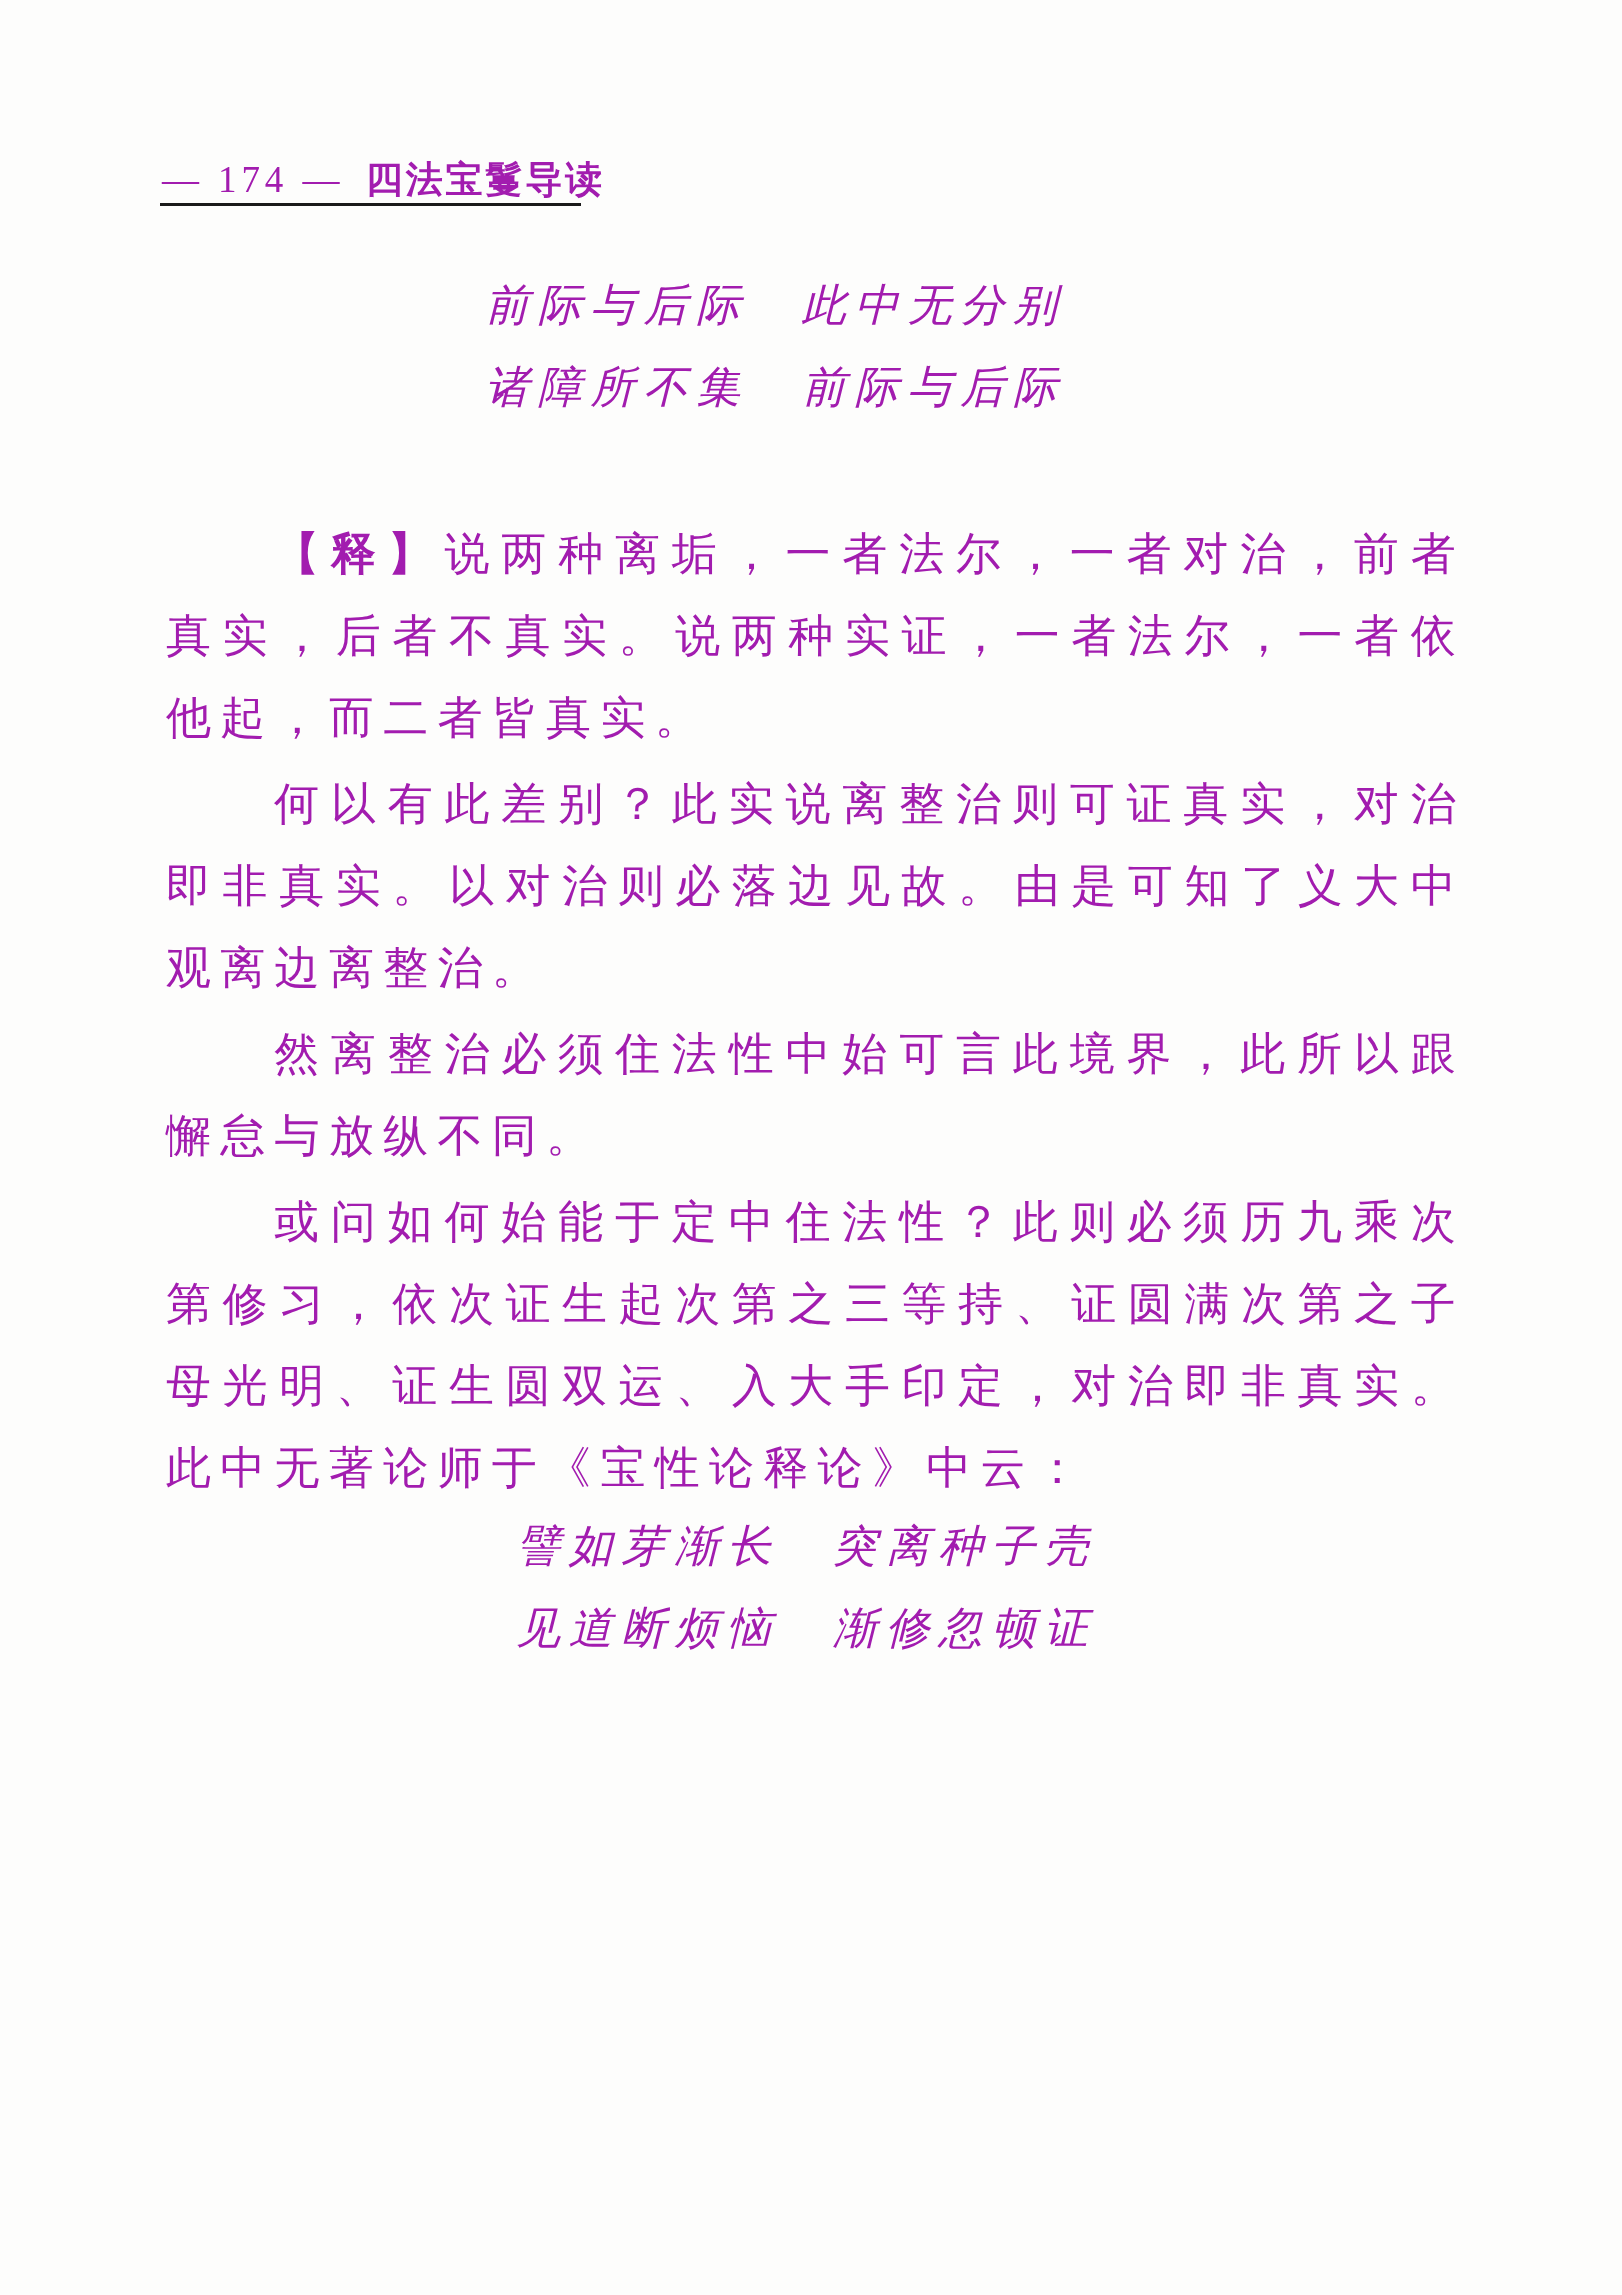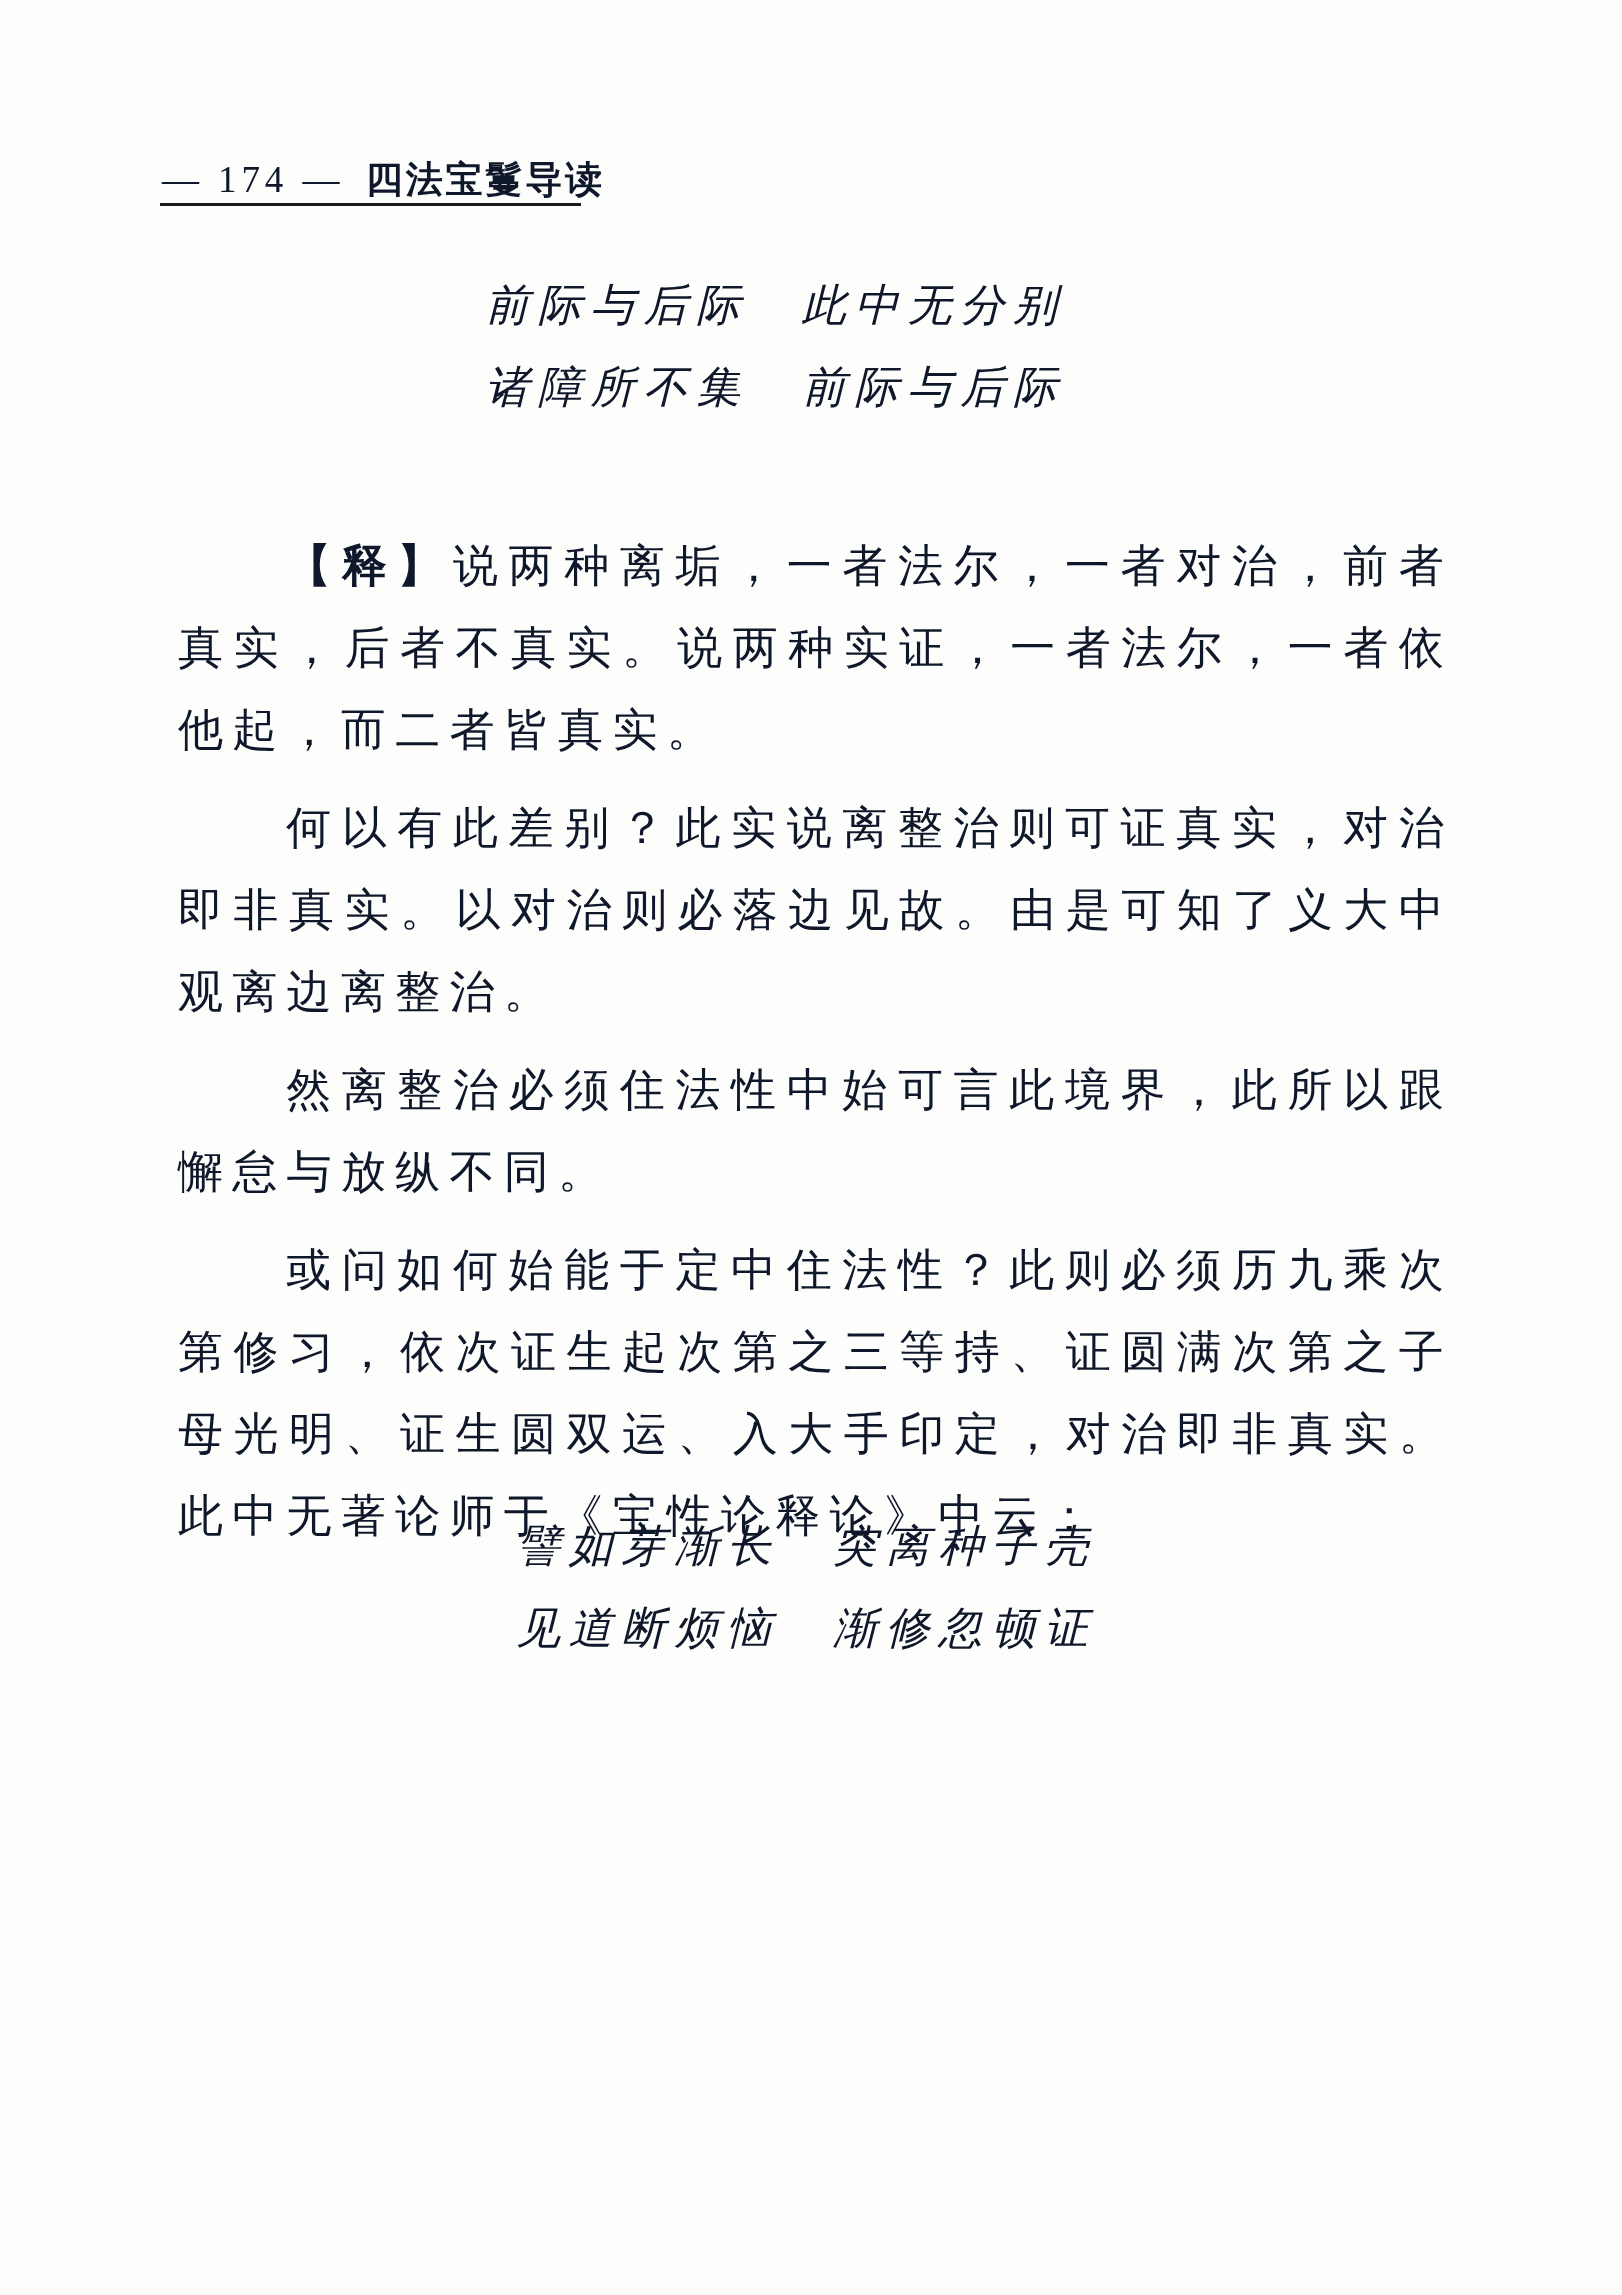"— 174 — 四法宝鬘导读" .page { color: #0f172a -> #a21caf }
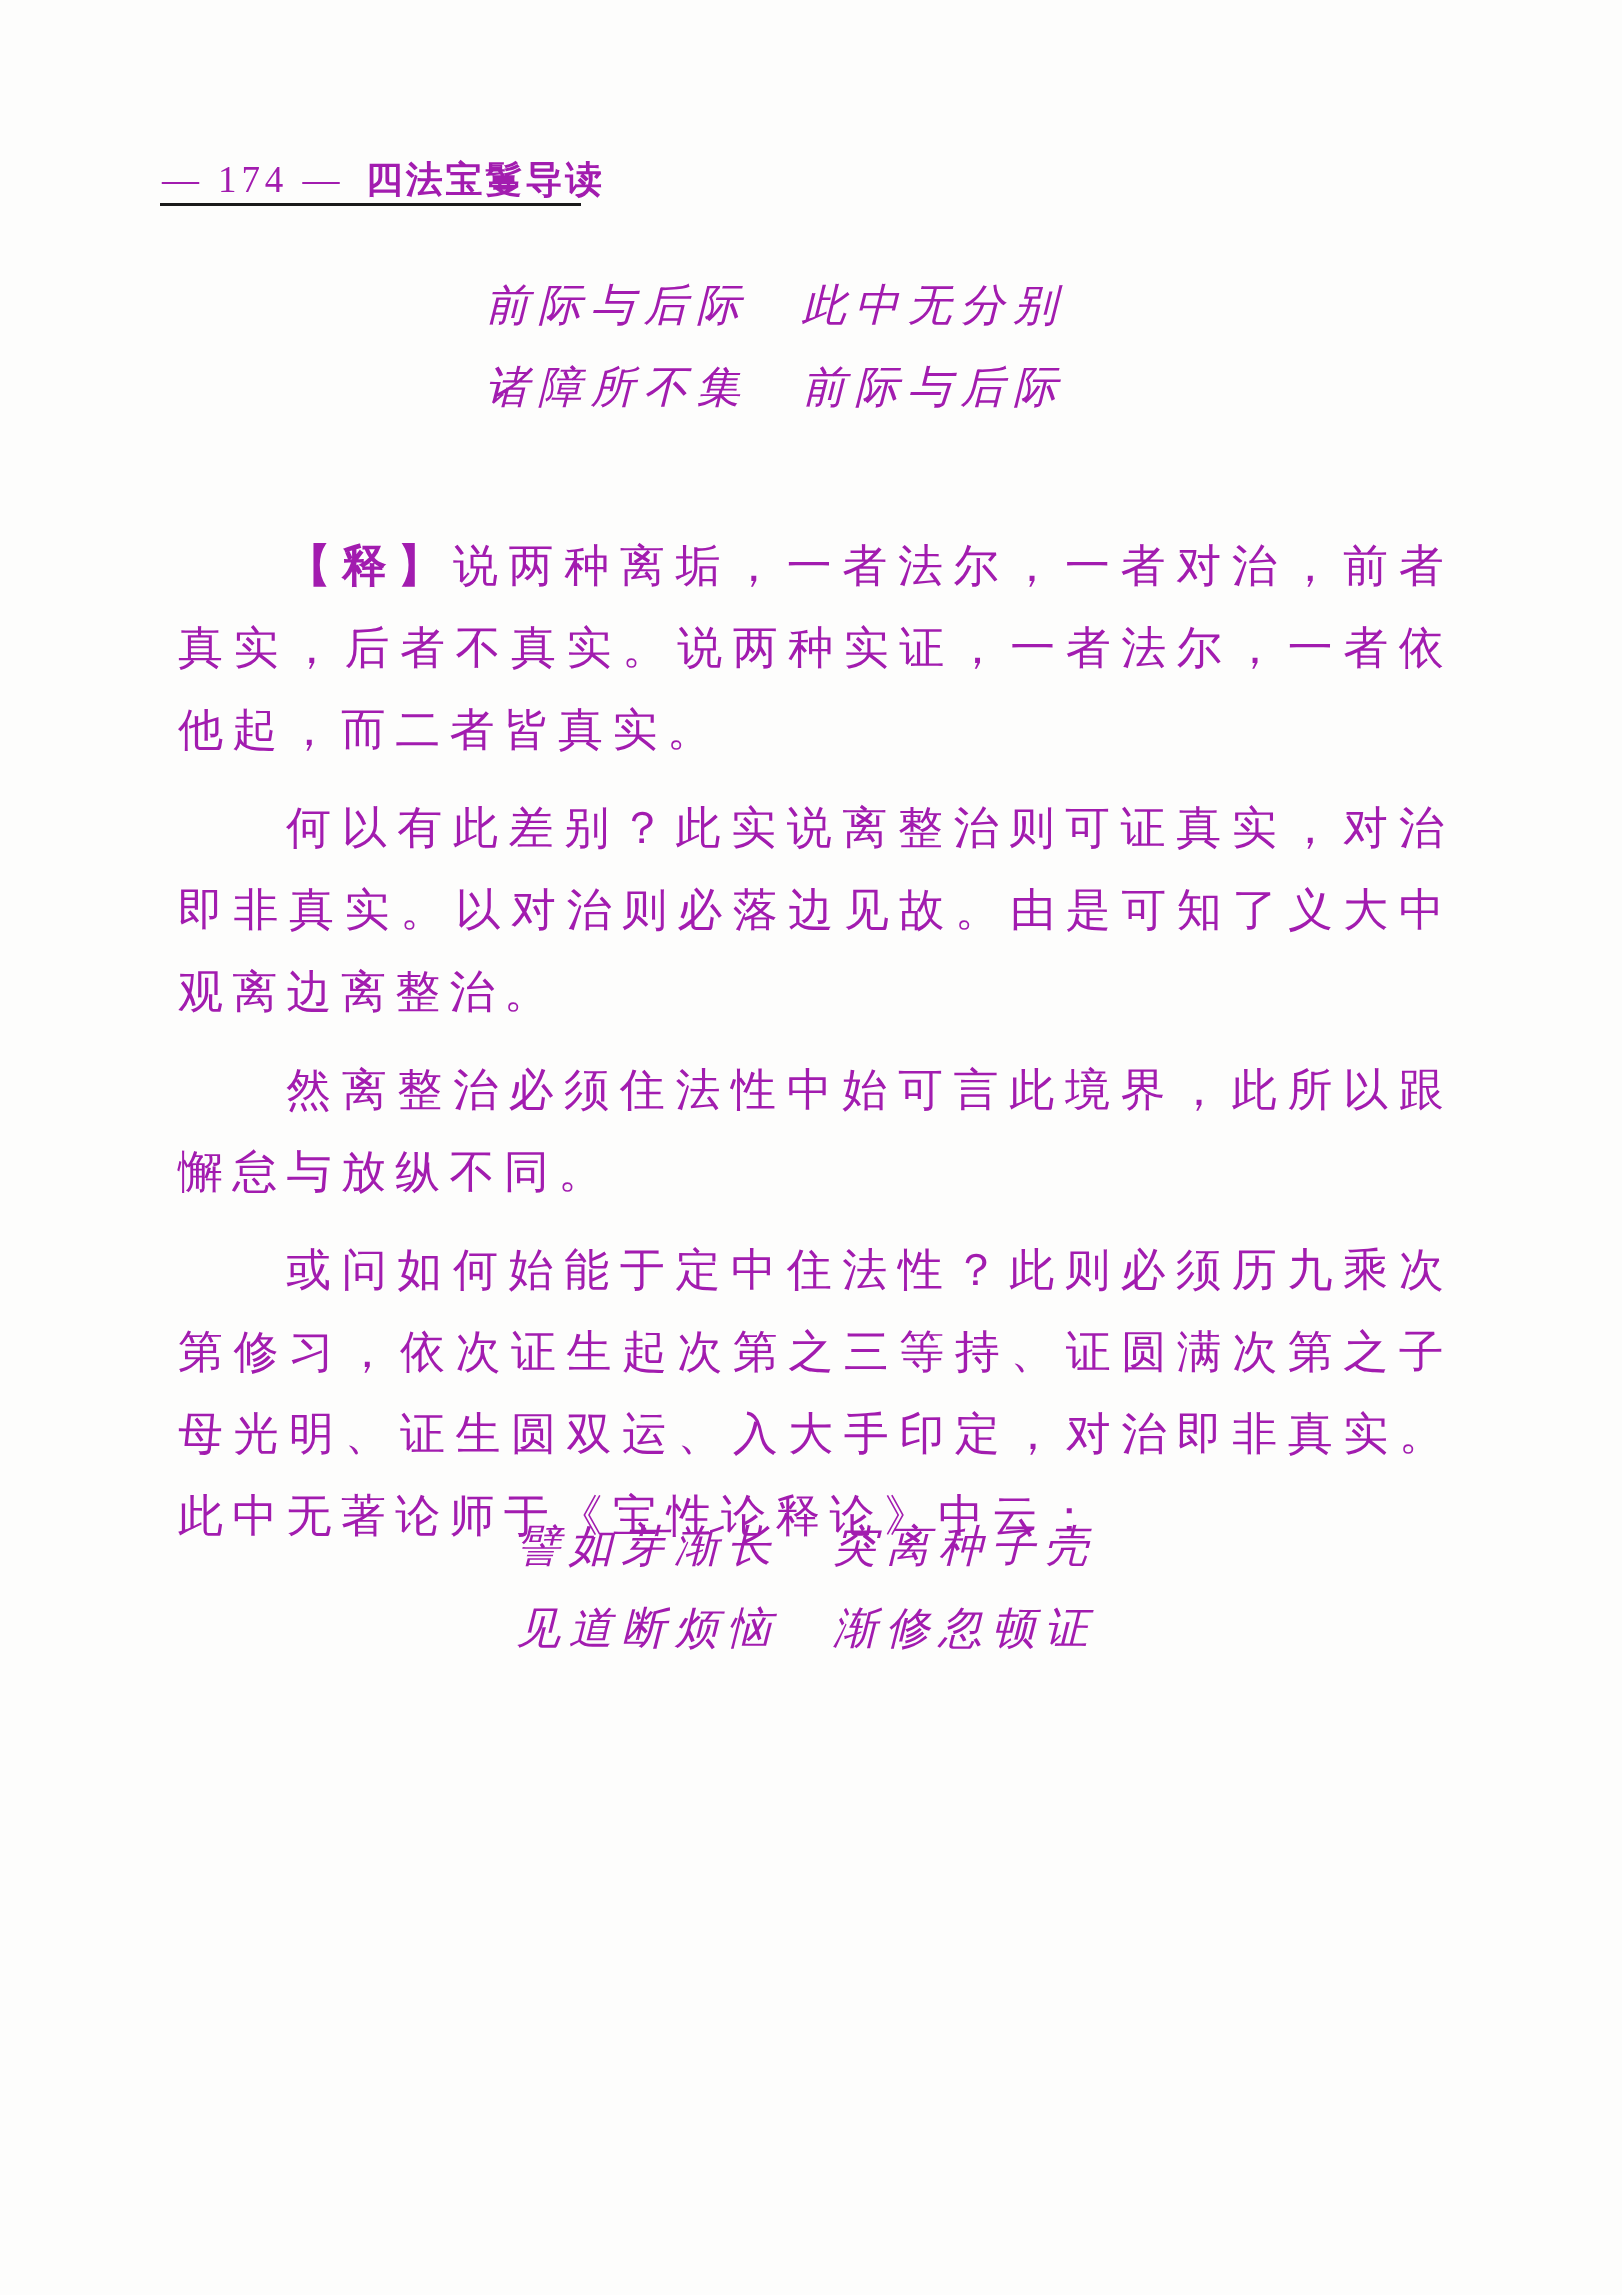"【释】说两种离垢，一者法尔，一者对治，前者真实，后者不真实。说两种实证，一者法尔" .body-text p { margin: 16px -> 4px }
